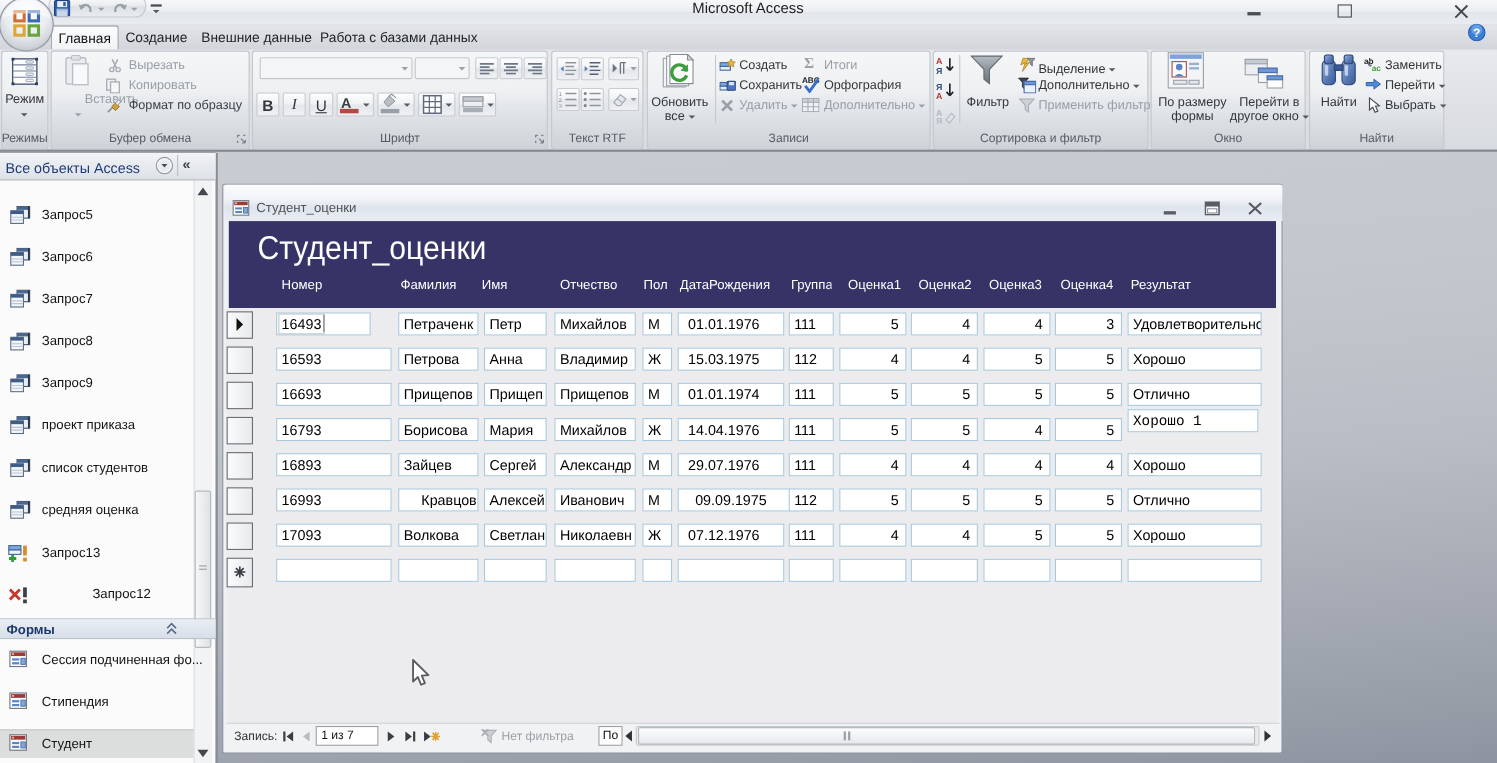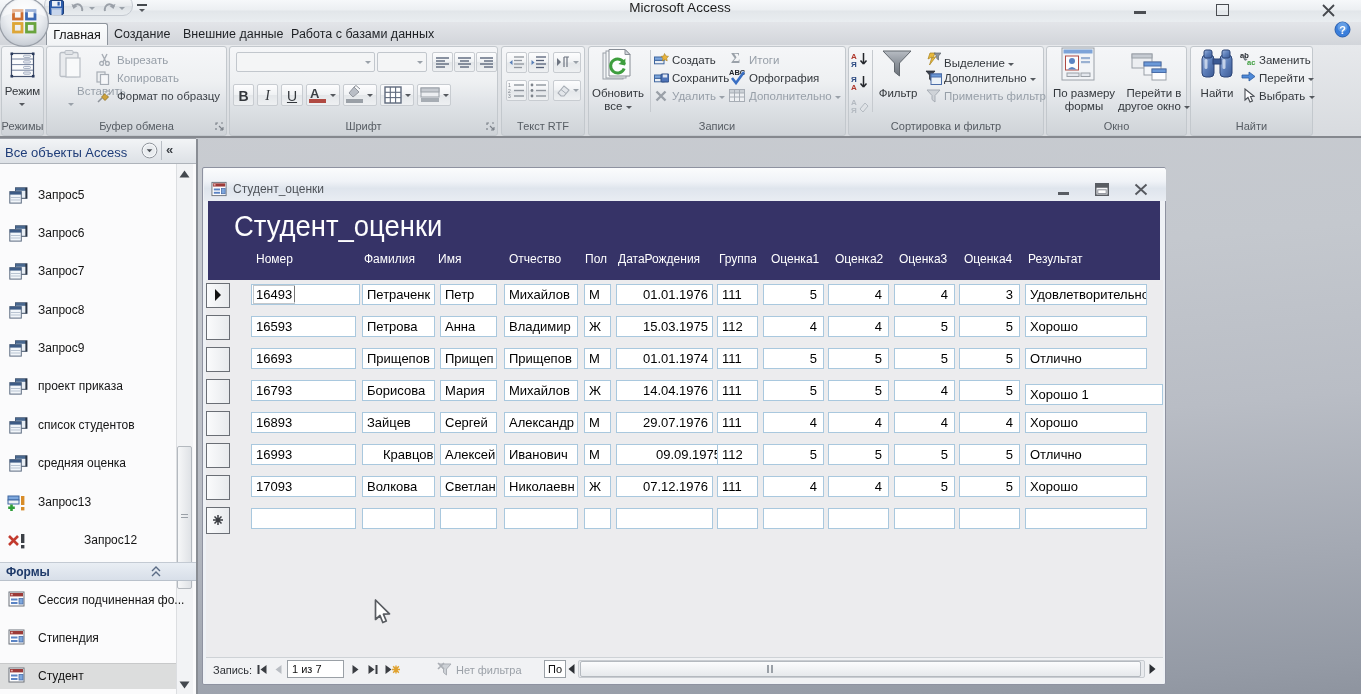"16493" div.tbox { width: 109px -> 86px }
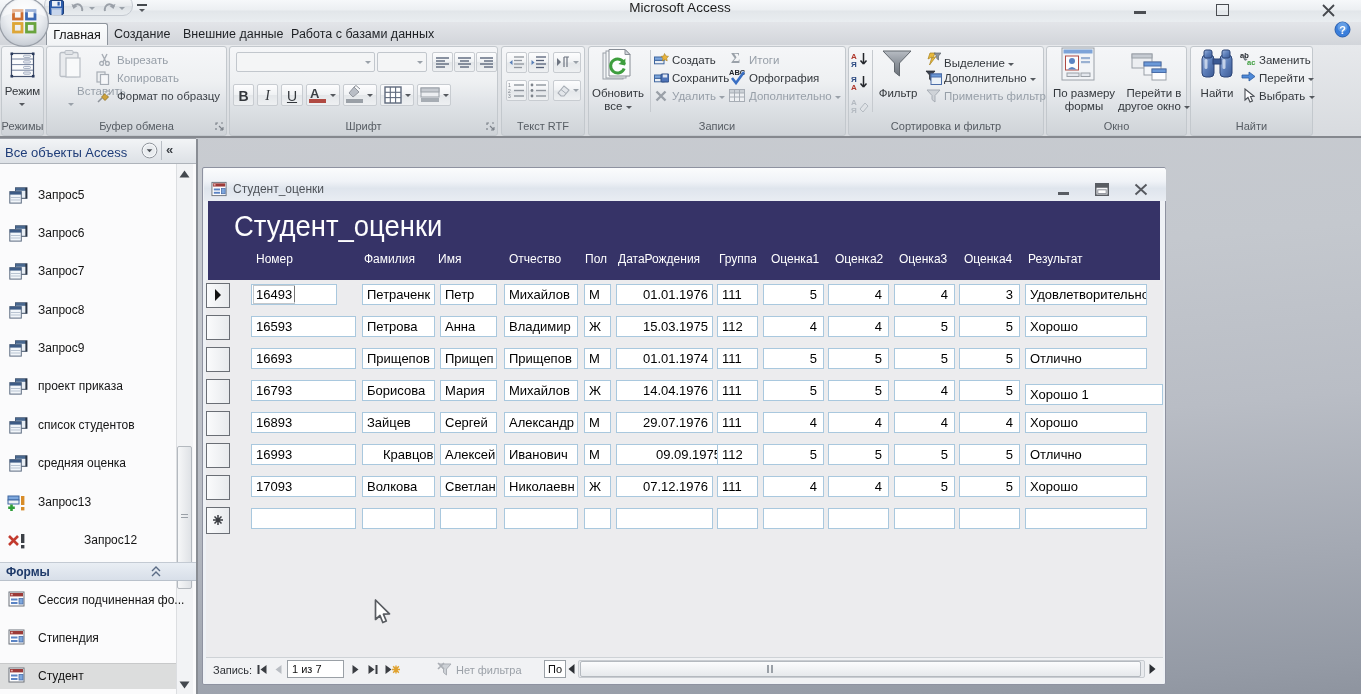"01.01.1976" .dat { padding-right: 4px -> 17px; text-align: right -> center }
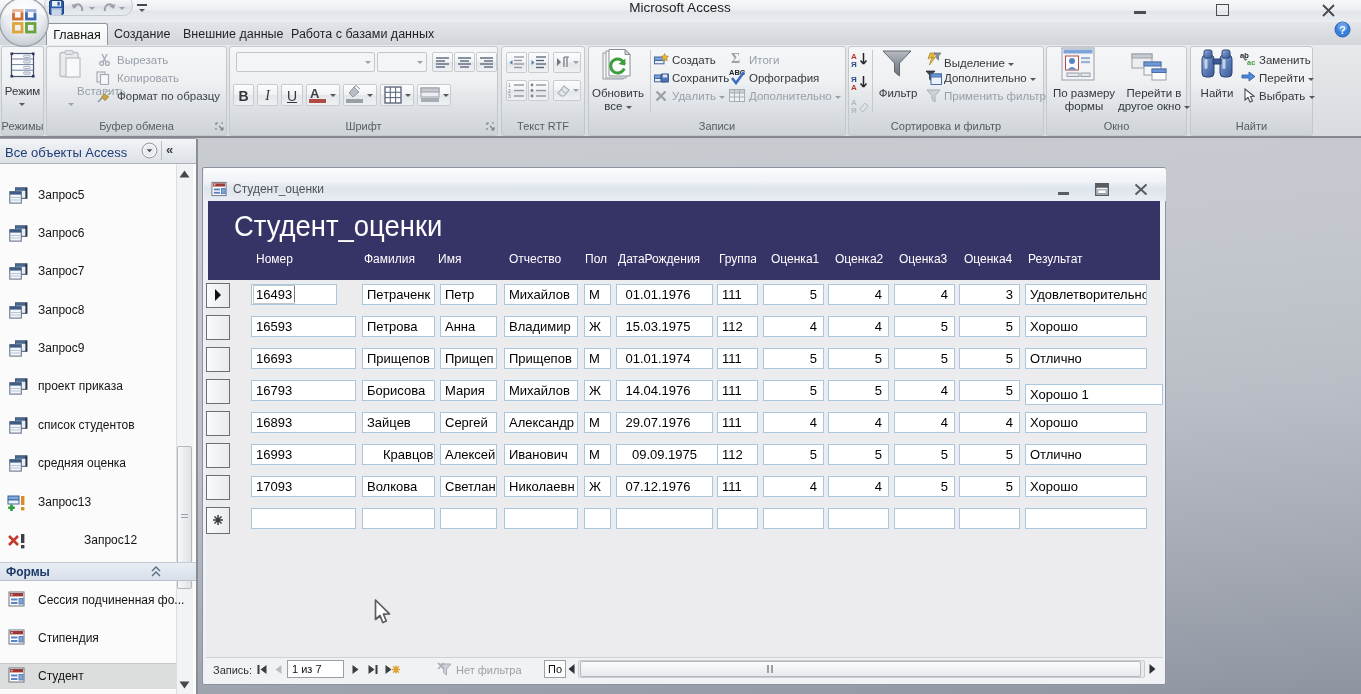"Хорошо 1" div.tbox { font-family: none -> Liberation Mono, monospace; top: 216px -> 204px; width: 138px -> 119px }
